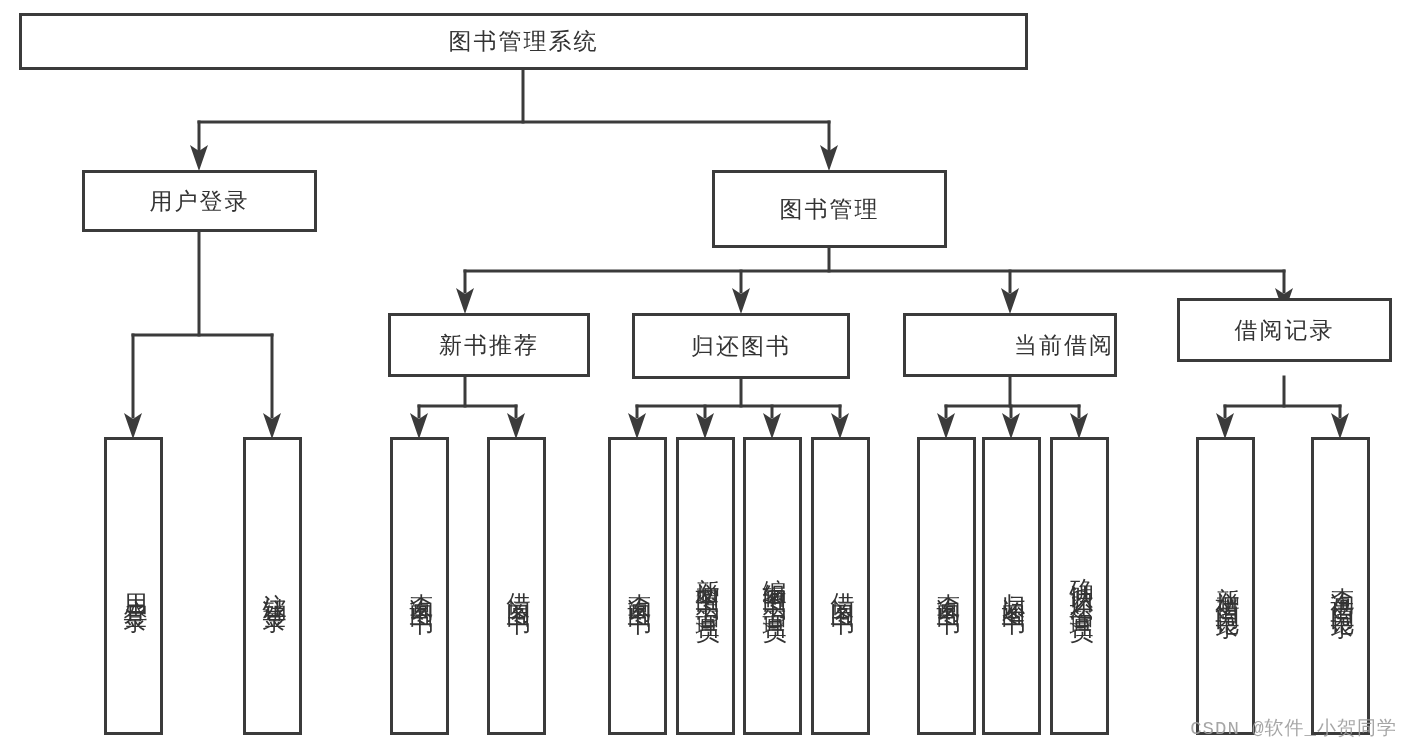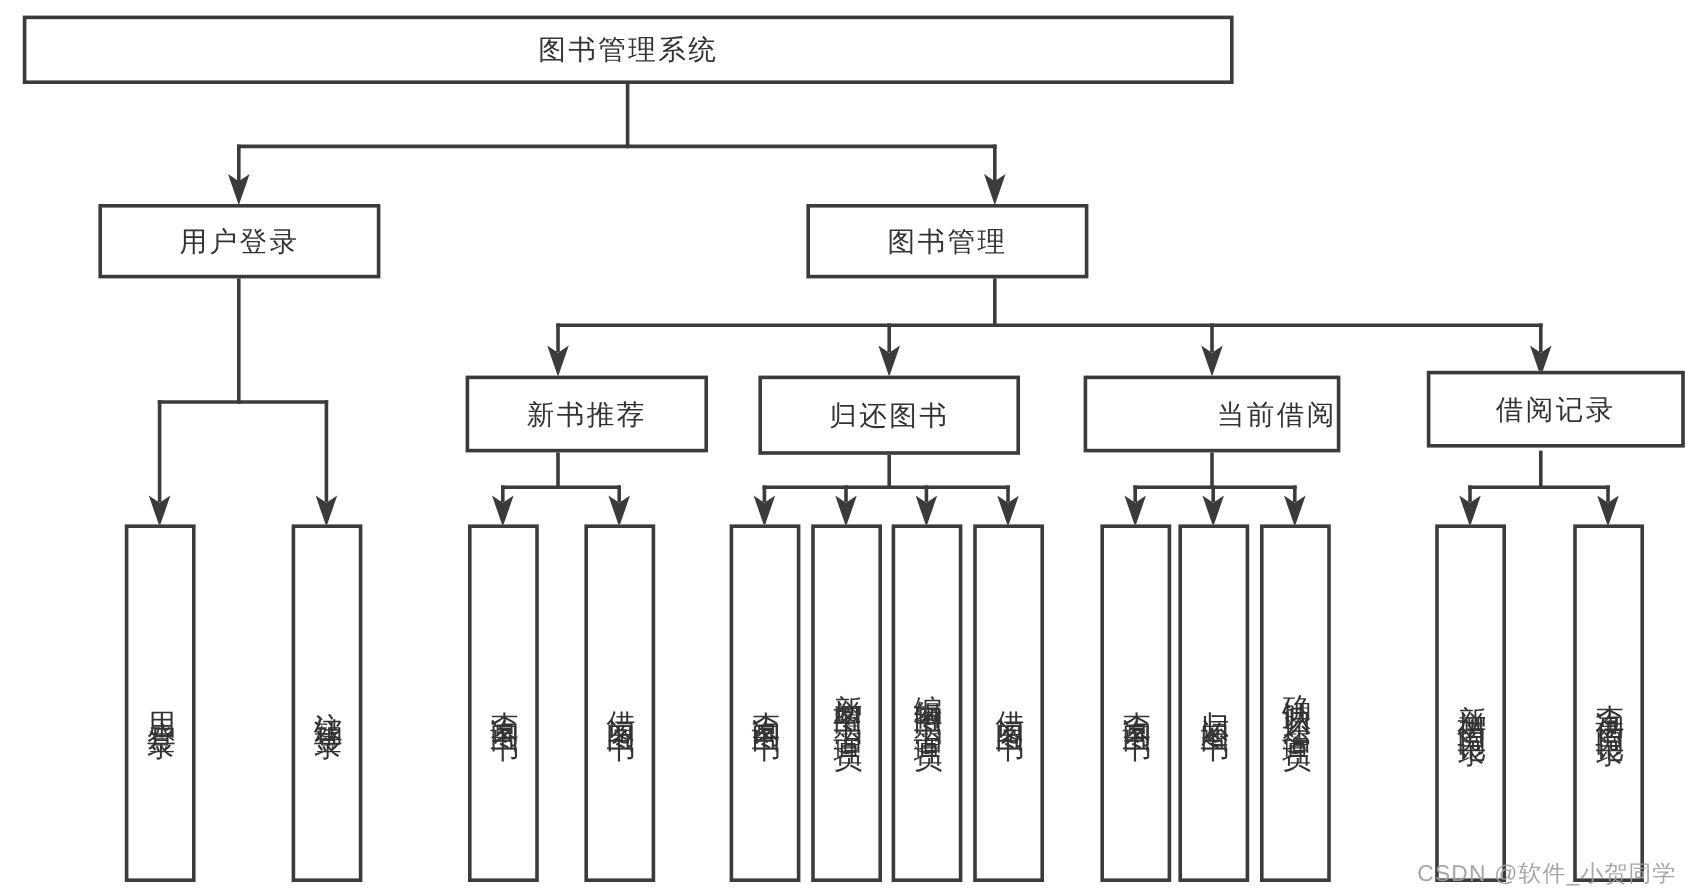"图书管理系统" .canvas { font-family: Liberation Sans, sans-serif -> Liberation Mono, monospace }
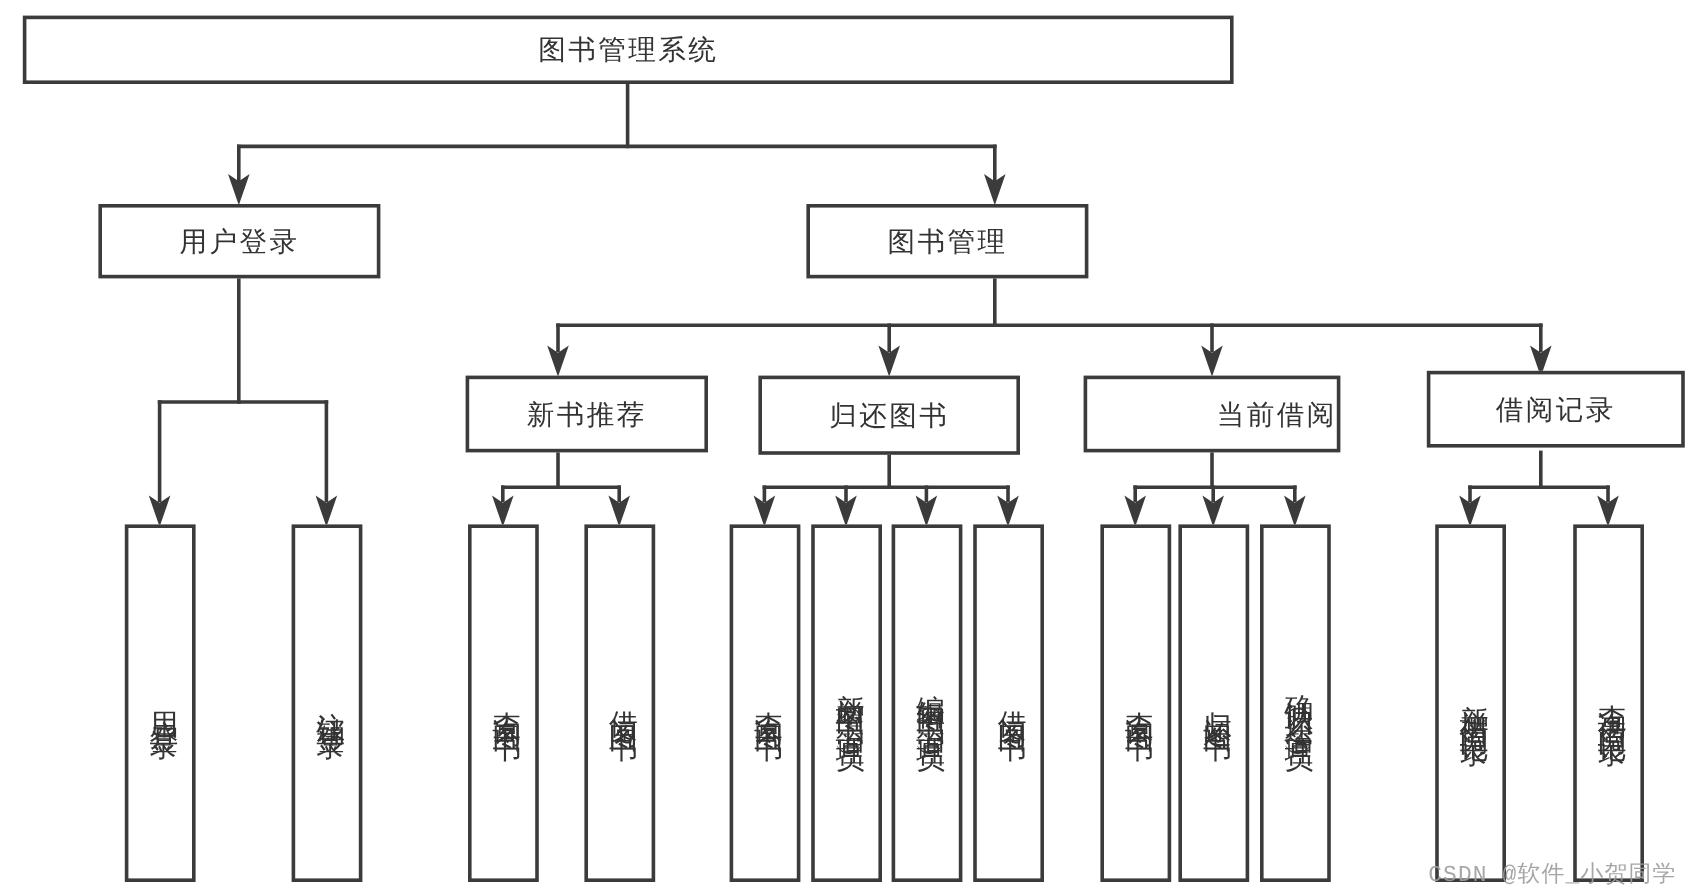"图书管理" div.box { height: 62px -> 78px; left: 672px -> 712px }
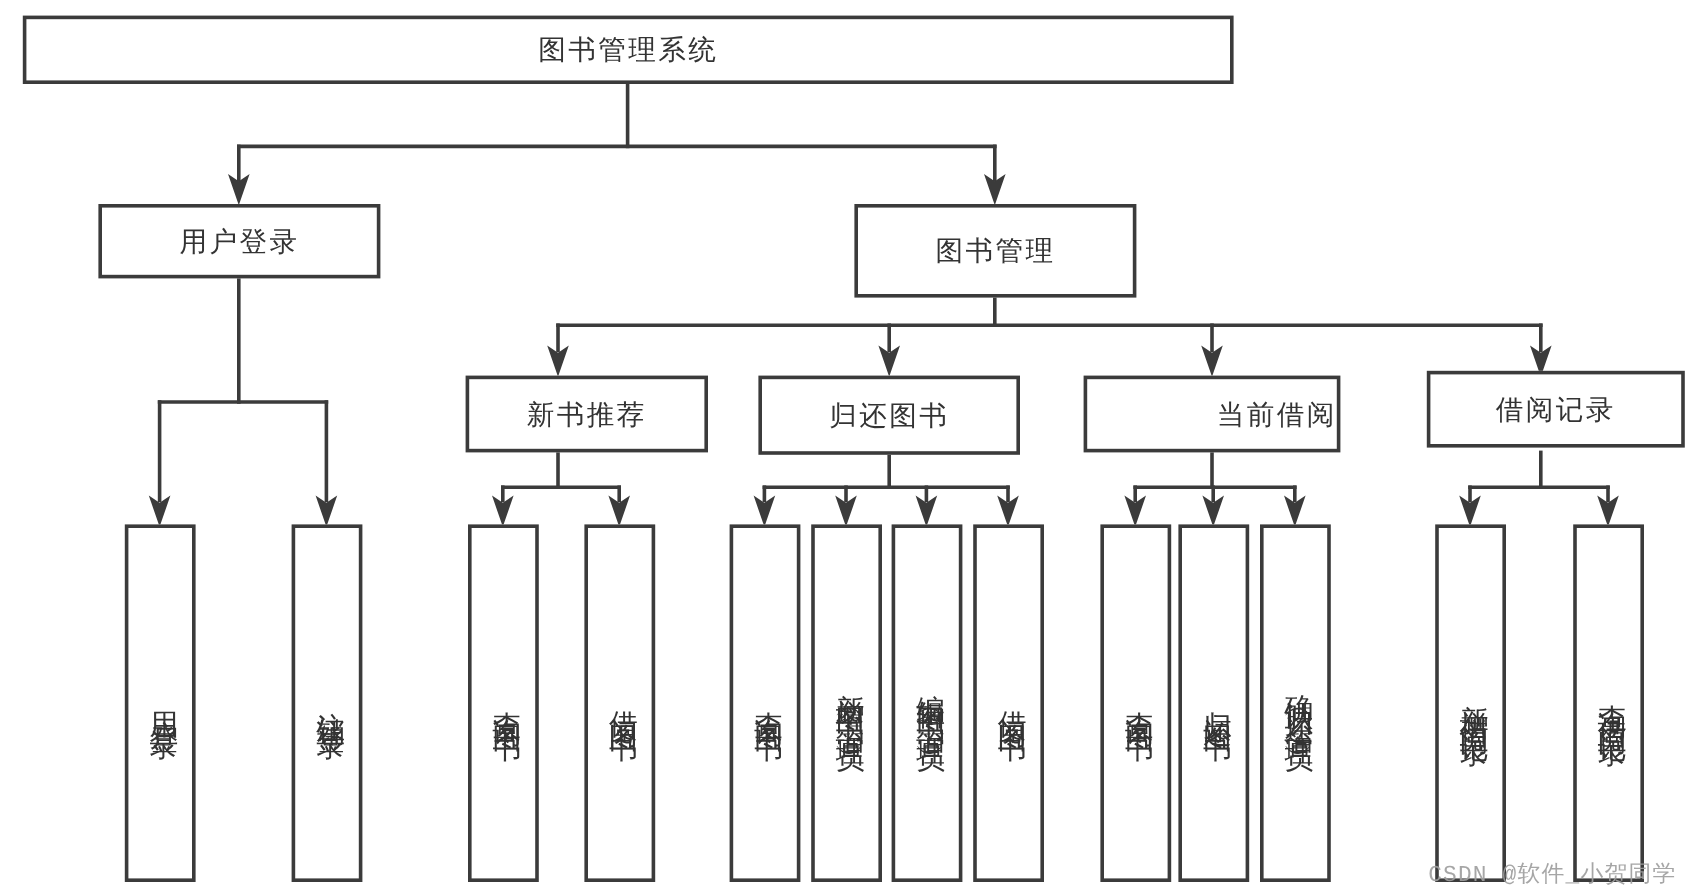"借阅记录" div.box { margin-left: 12px -> none; top: 309px -> 298px }
